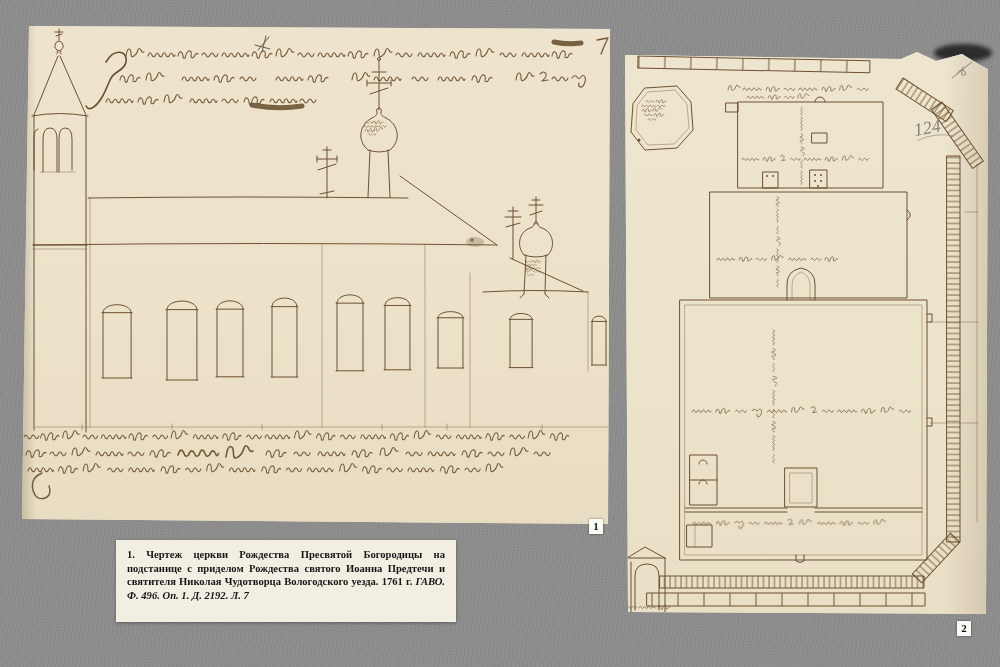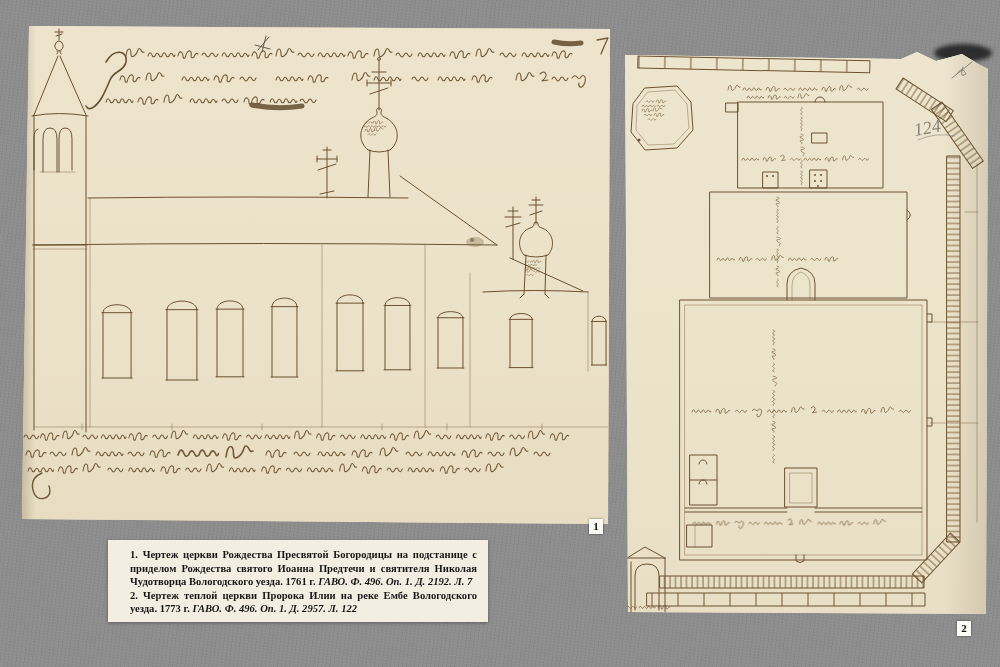"1. Чертеж церкви Рождества Пресвятой" .caption { left: 108px -> 116px; padding: 8px 11px 6px 22px -> 8px 11px 6px 11px; width: 380px -> 340px }
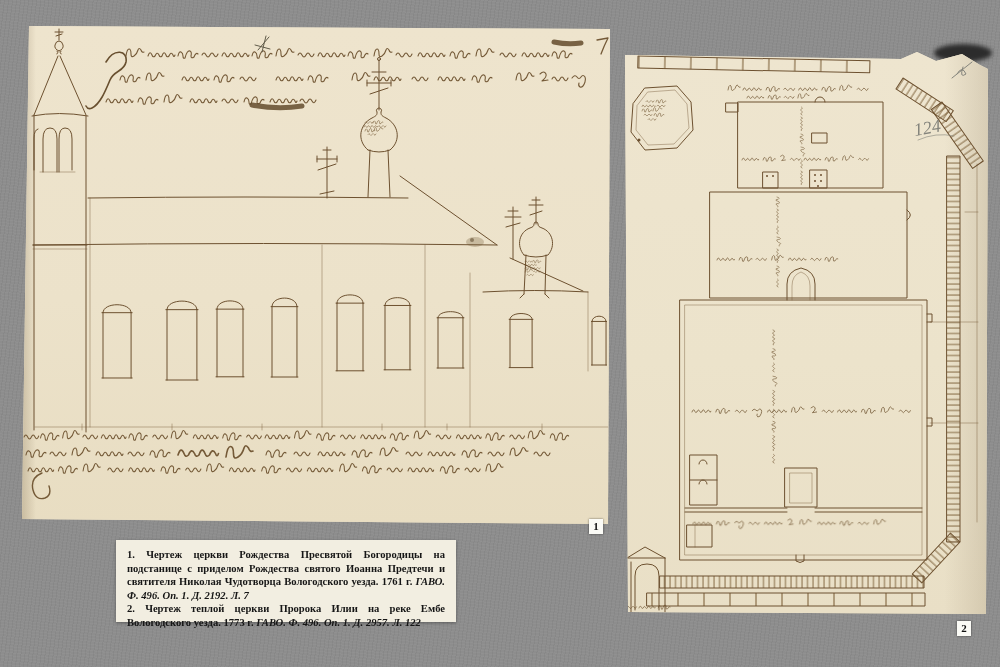"2. Чертеж теплой церкви Пророка" p { html: <p><span>2.</span> <span>Чертеж теплой церкви Пророка Илии на реке Ембе Вологодского уезда. 1773 г.</span> <i>ГАВО. Ф. 496. Оп. 1. Д. 2957. Л. 122</i></p> -> none }
